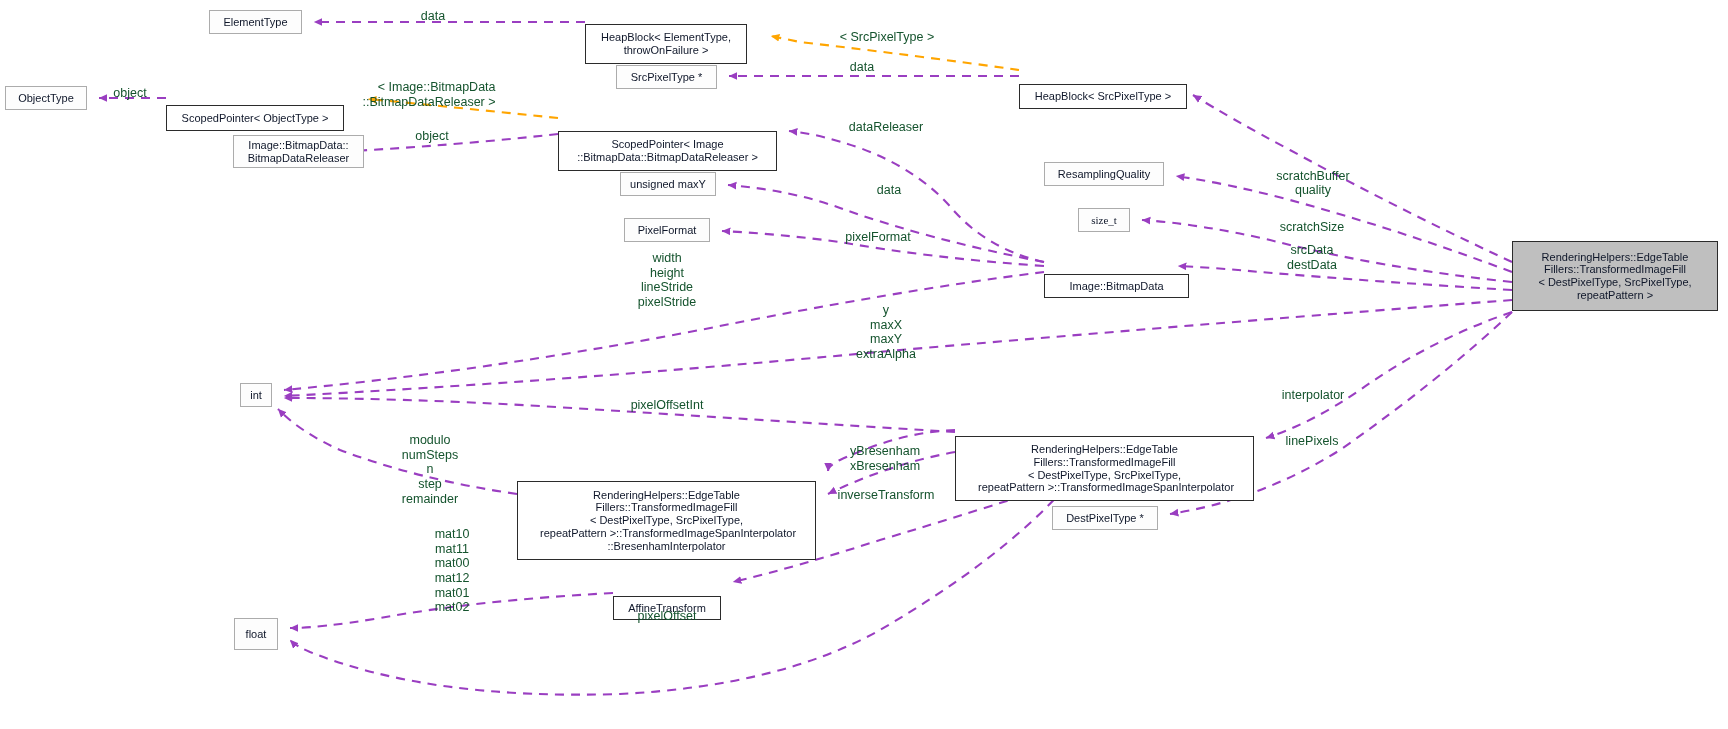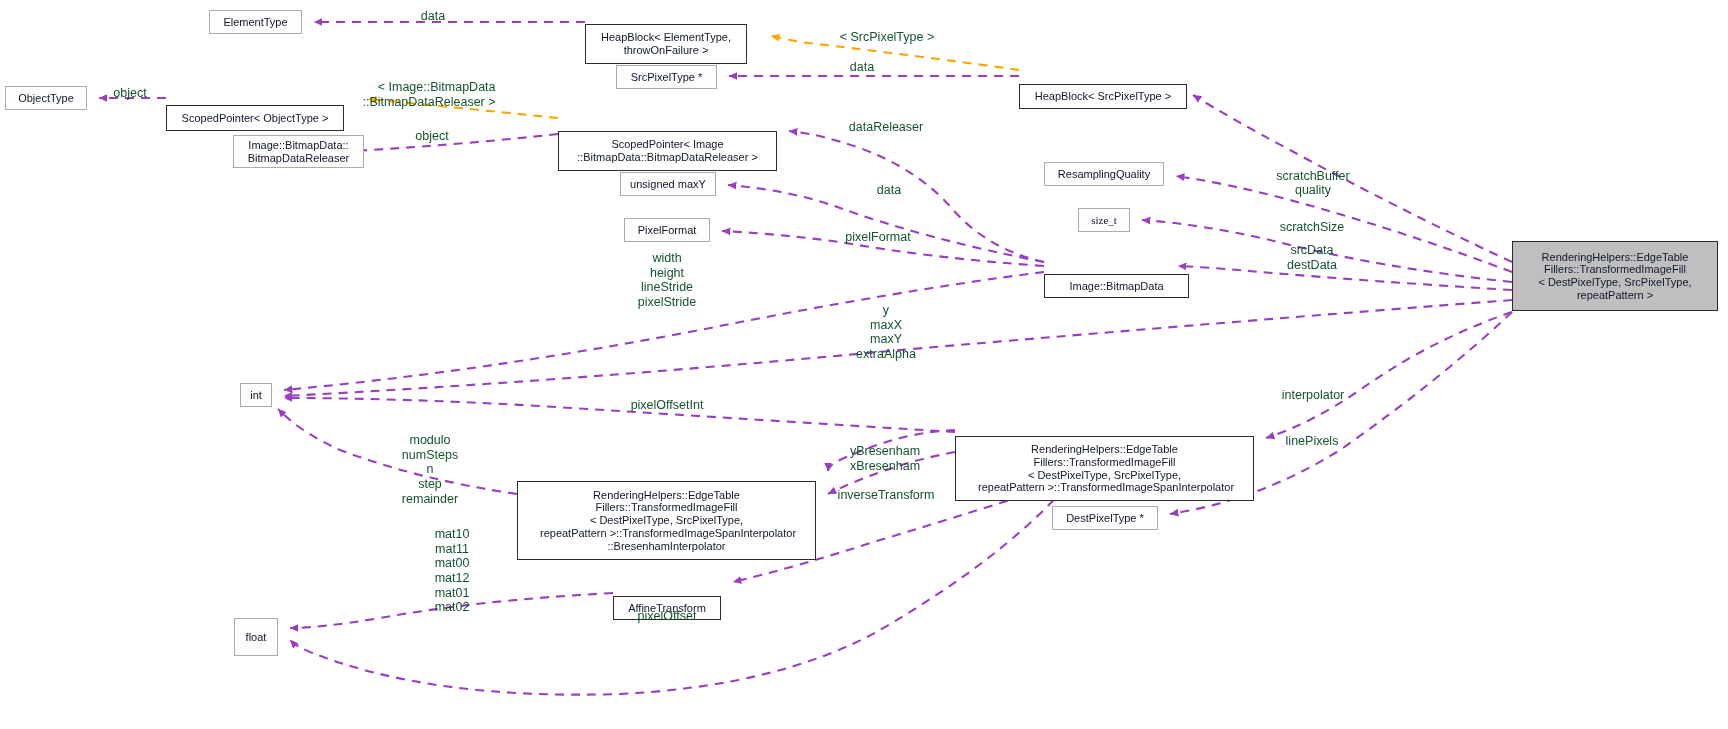"float" div.node { height: 38px -> 32px }
